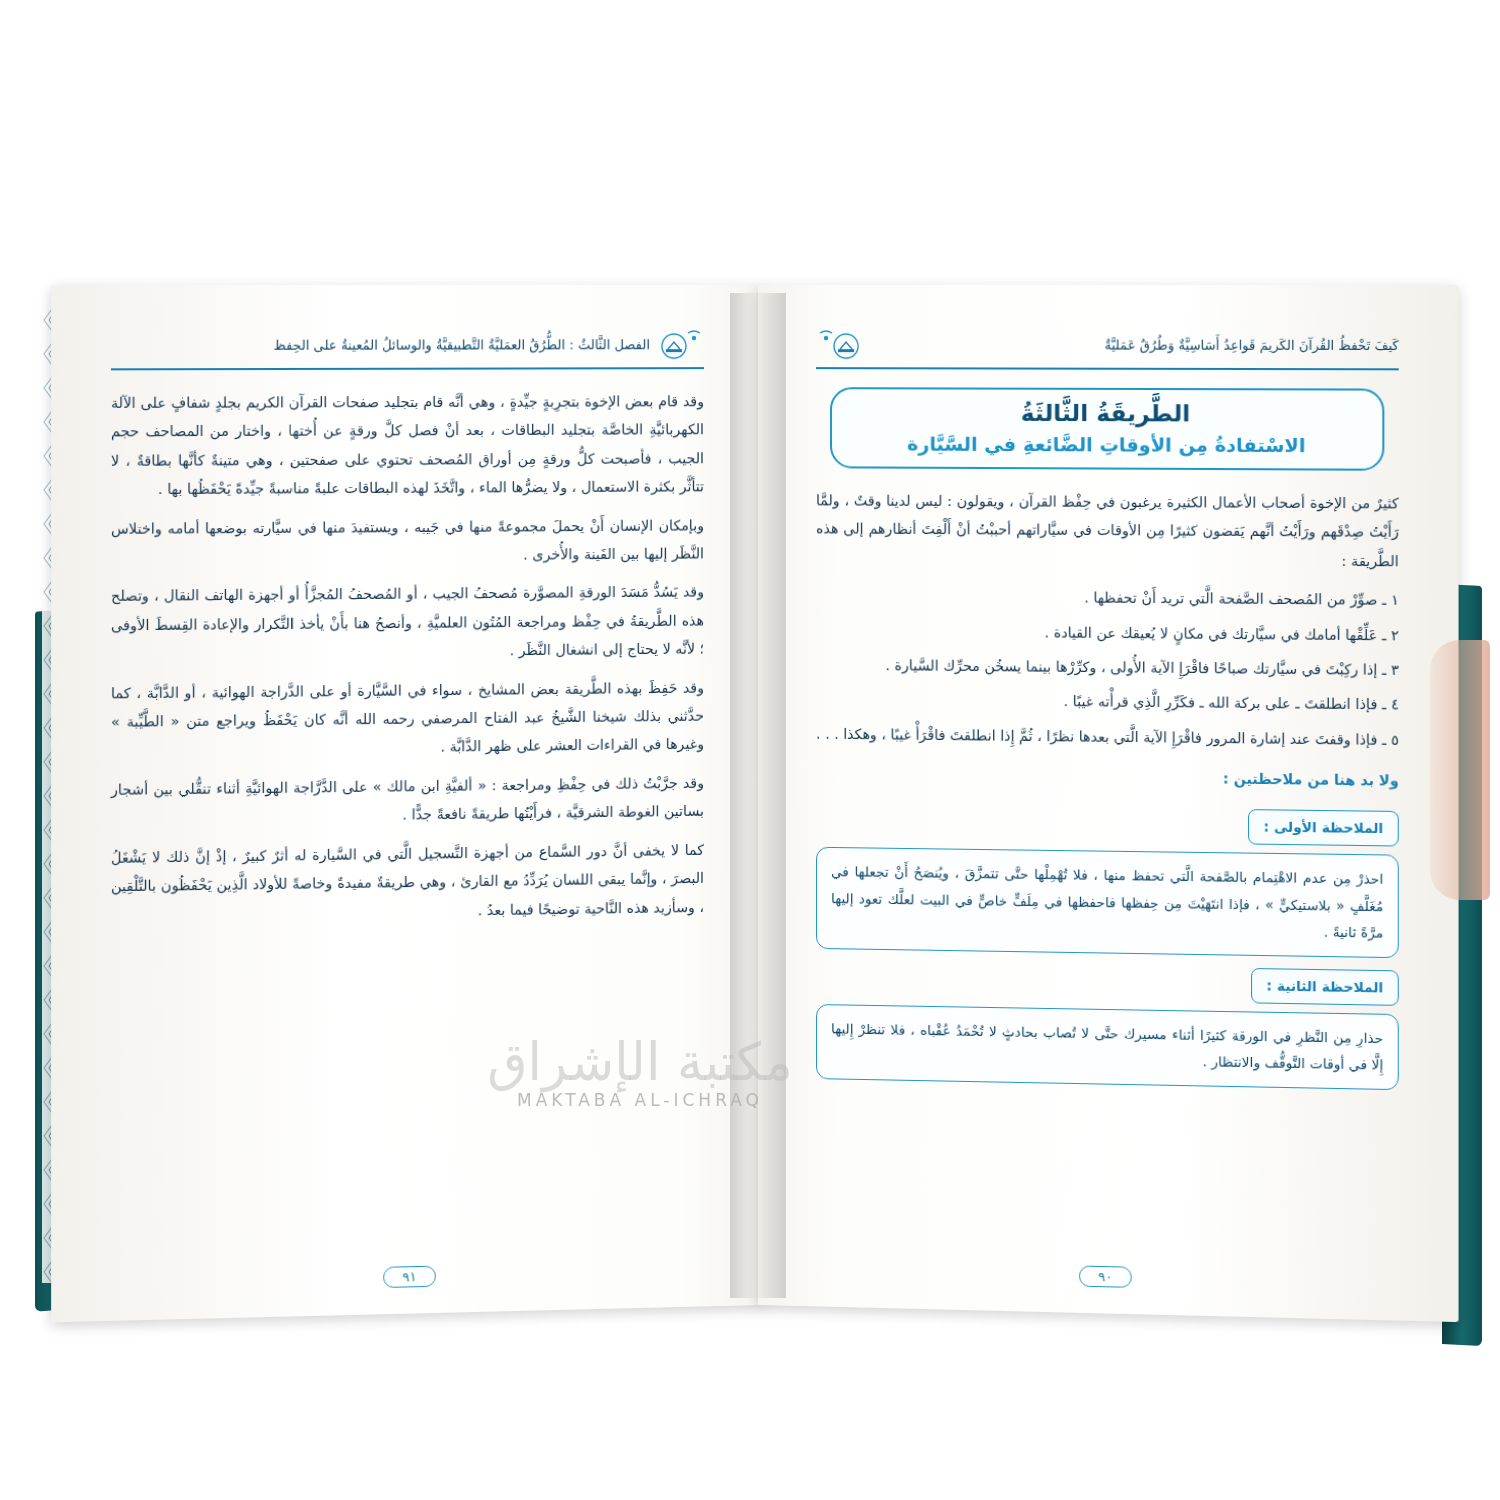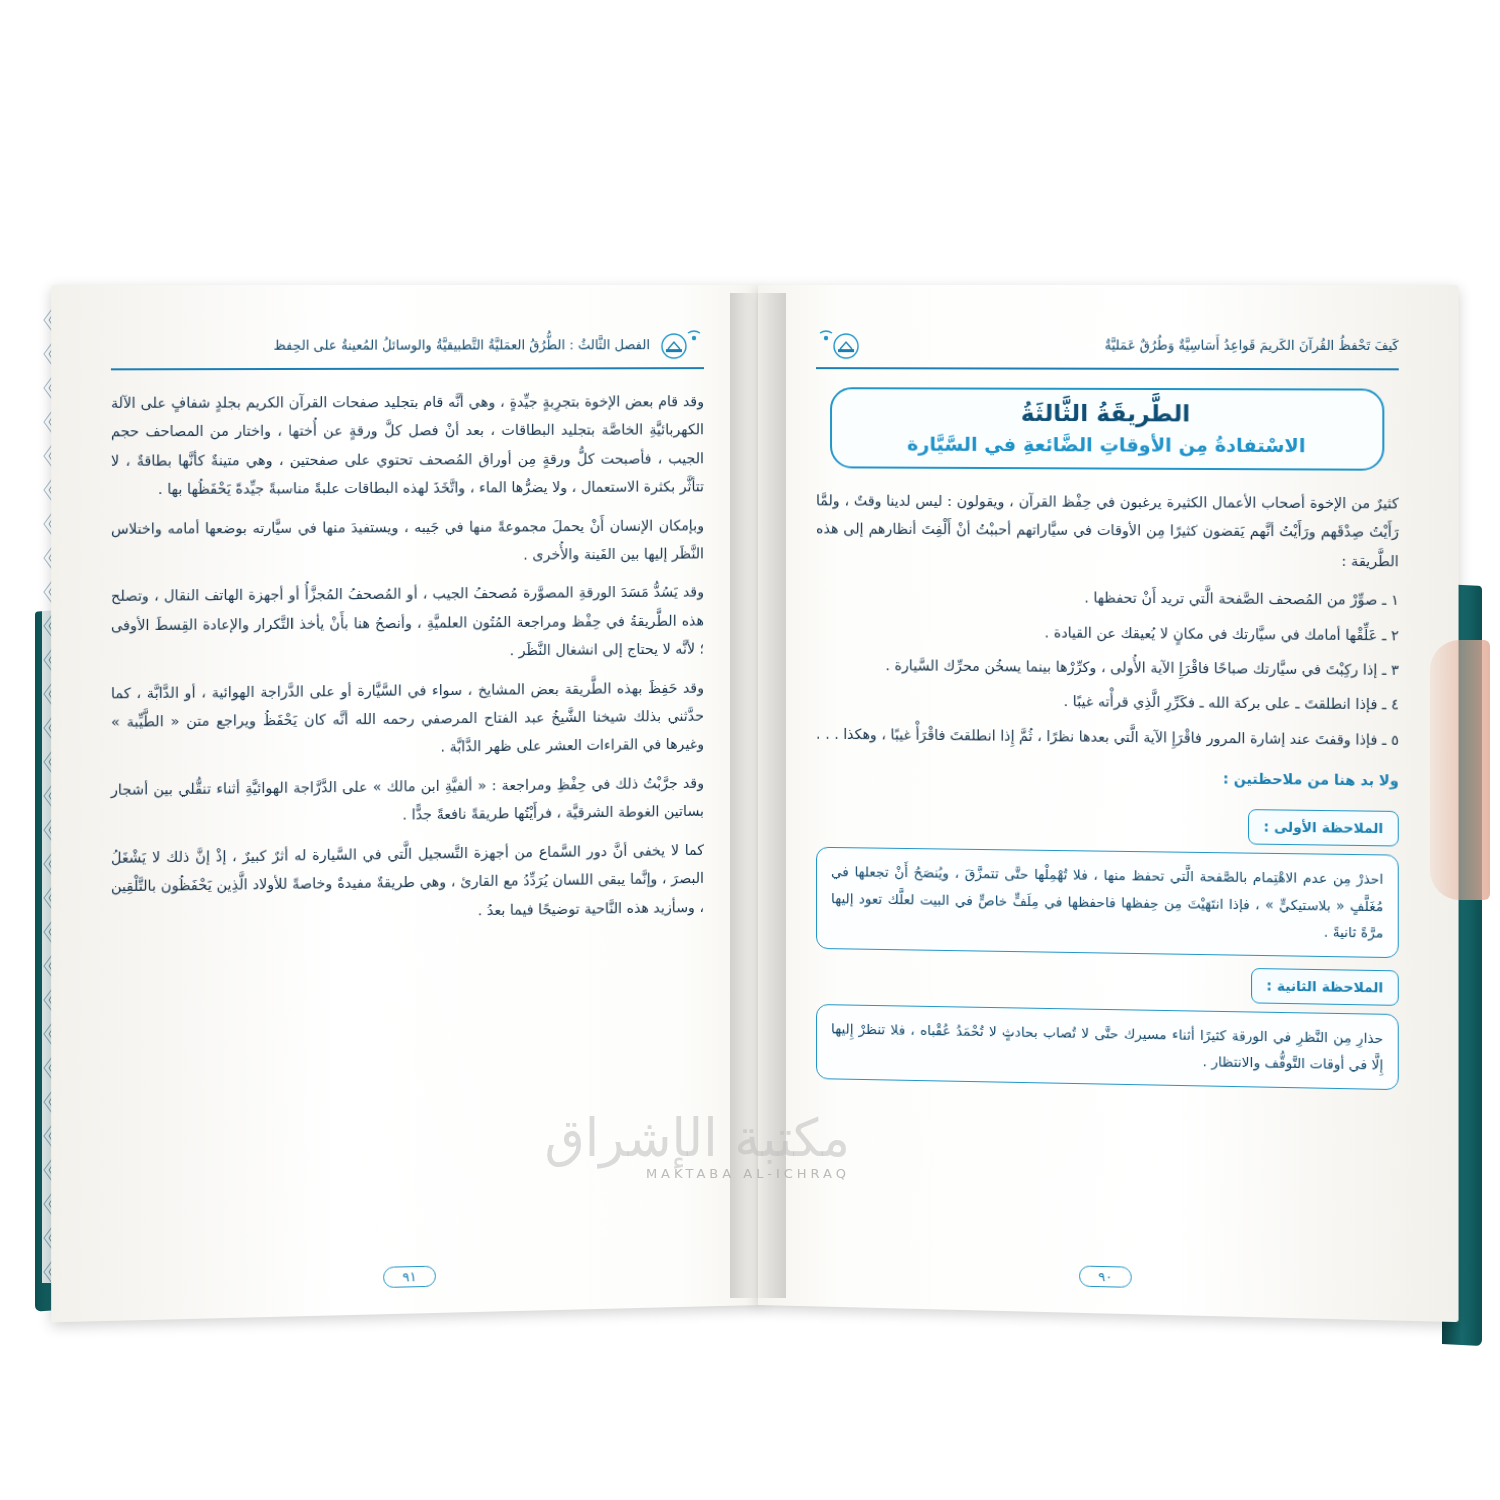"مكتبة الإشراق" .watermark { text-align: right -> center; top: 1112px -> 1036px }
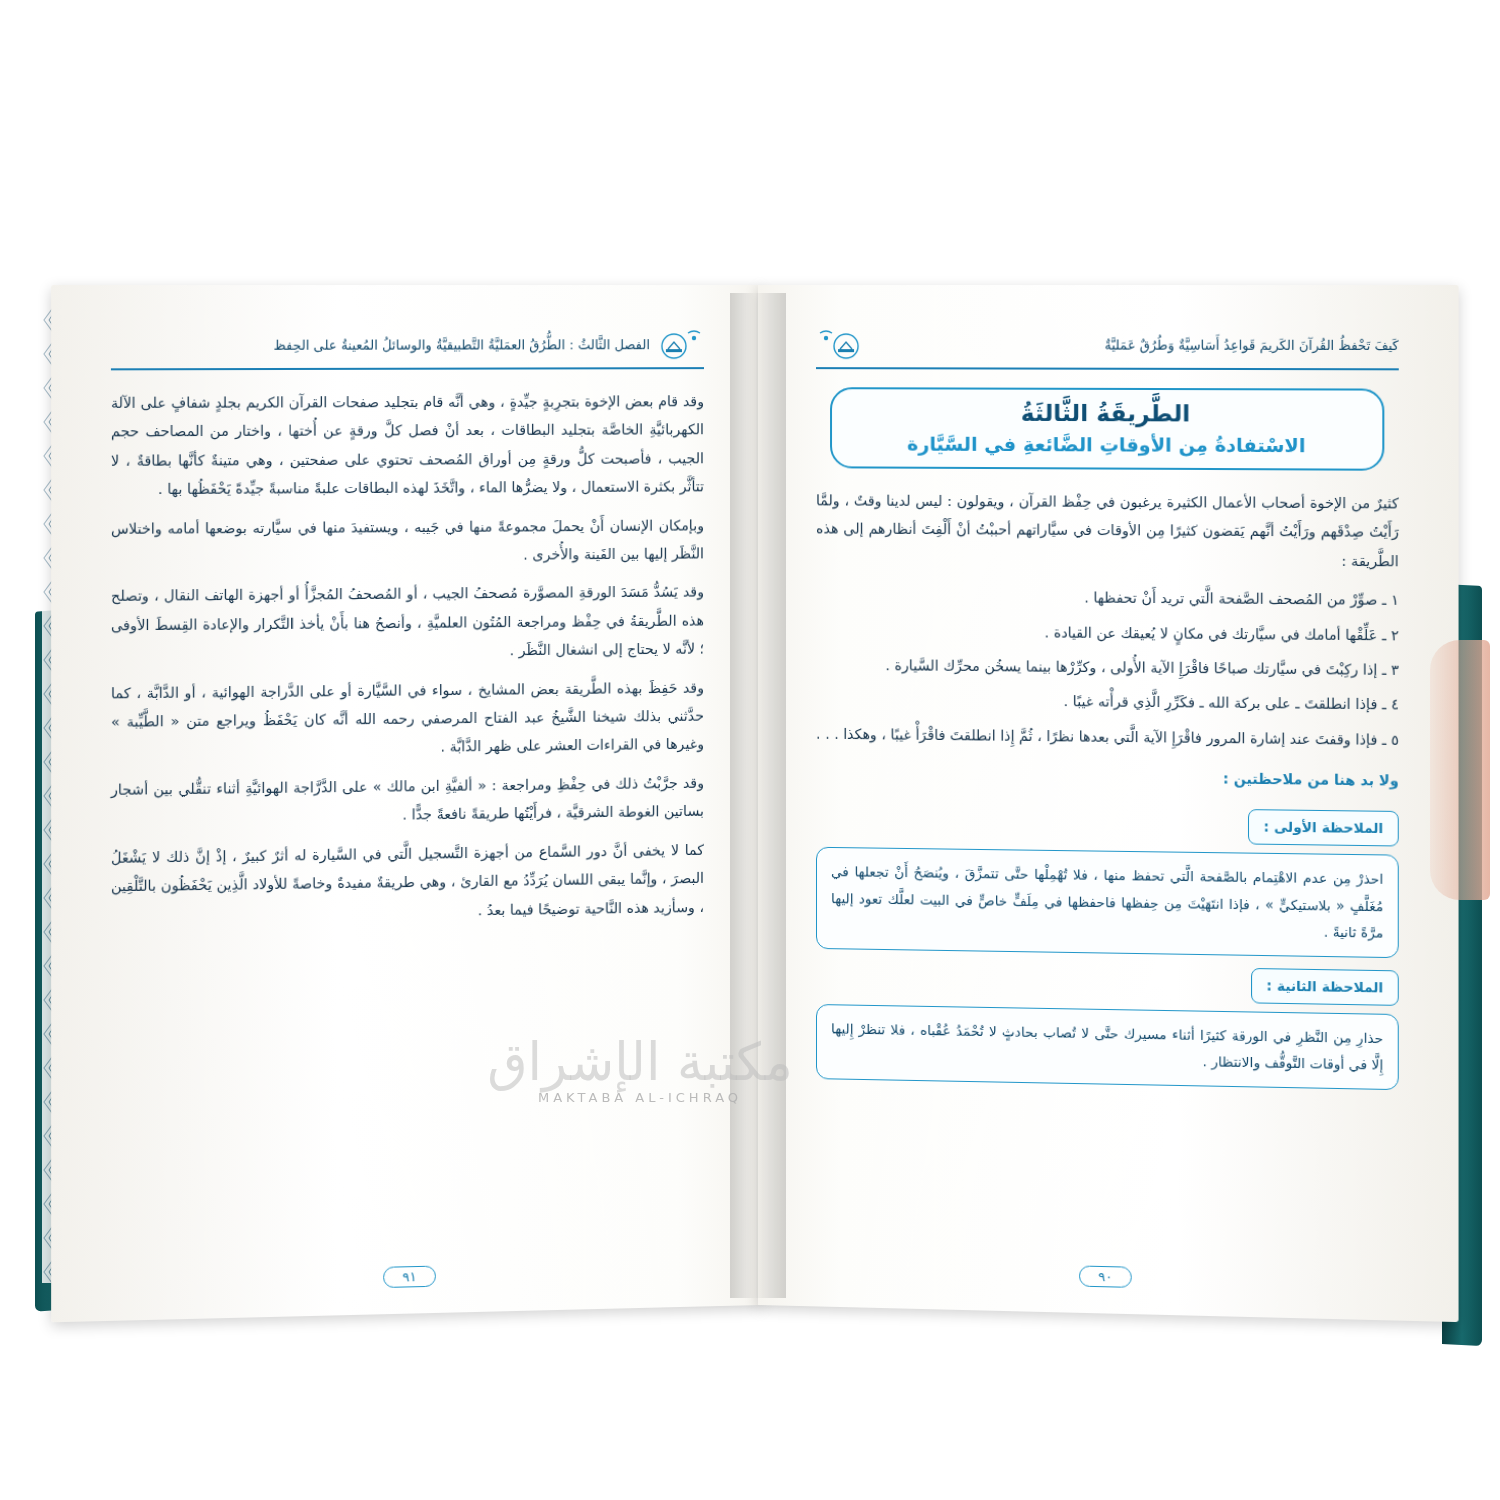"MAKTABA AL-ICHRAQ" .watermark .wm-en { font-size: 13px -> 17px }
